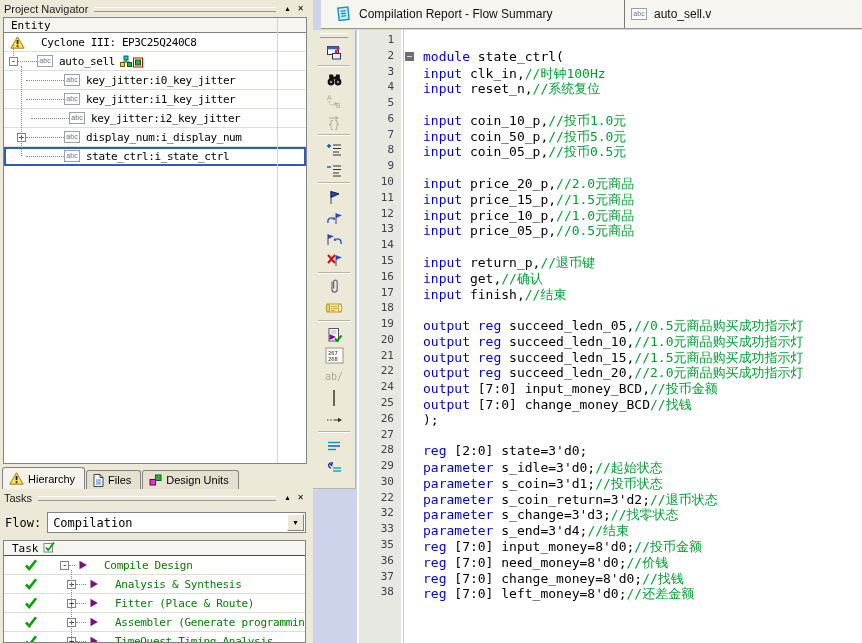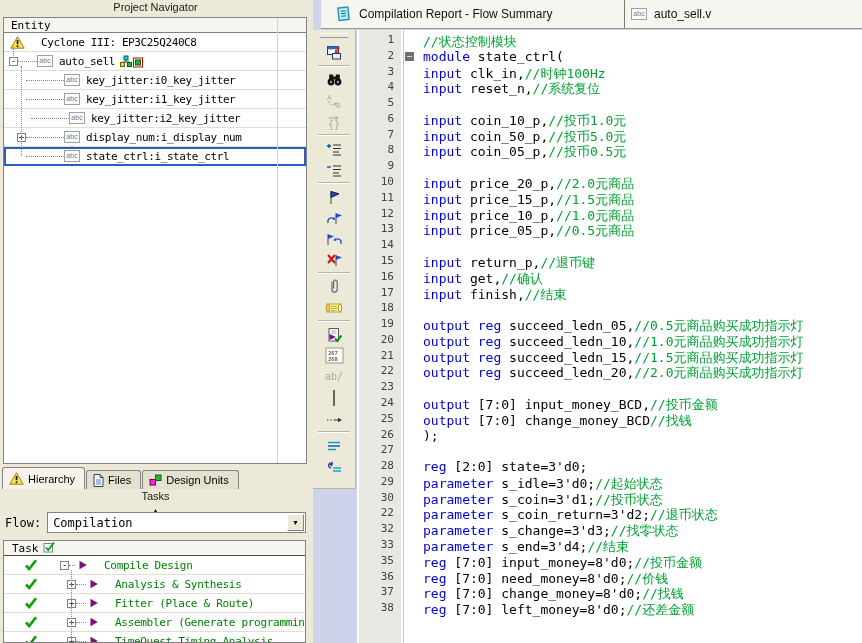"Project Navigator" .ptitle { flex-direction: column -> none }
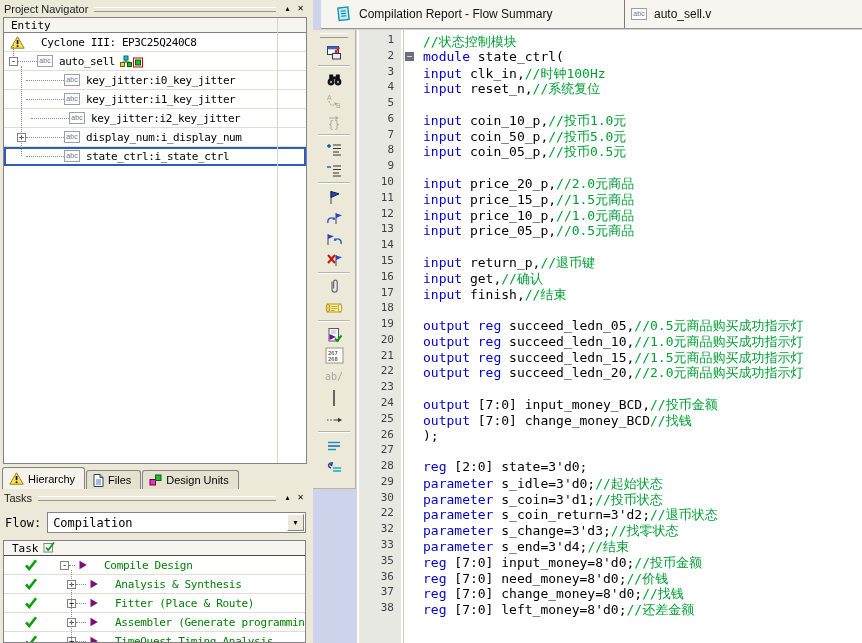"//状态控制模块" span.ct { html: <span><span>//状态控制模块</span></span> -> none }
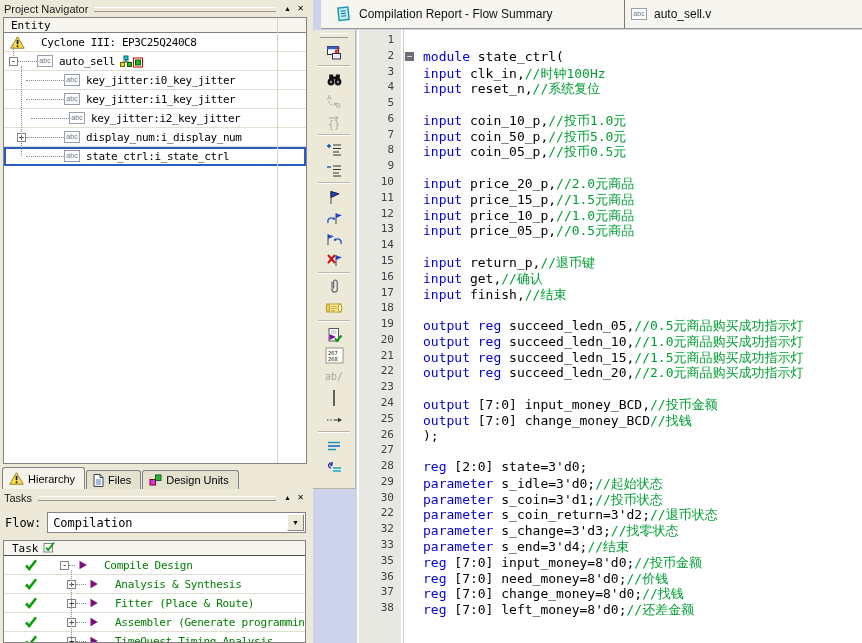"23" div.cl { html: <div><span>23</span><span></span><span></span></div> -> none }
